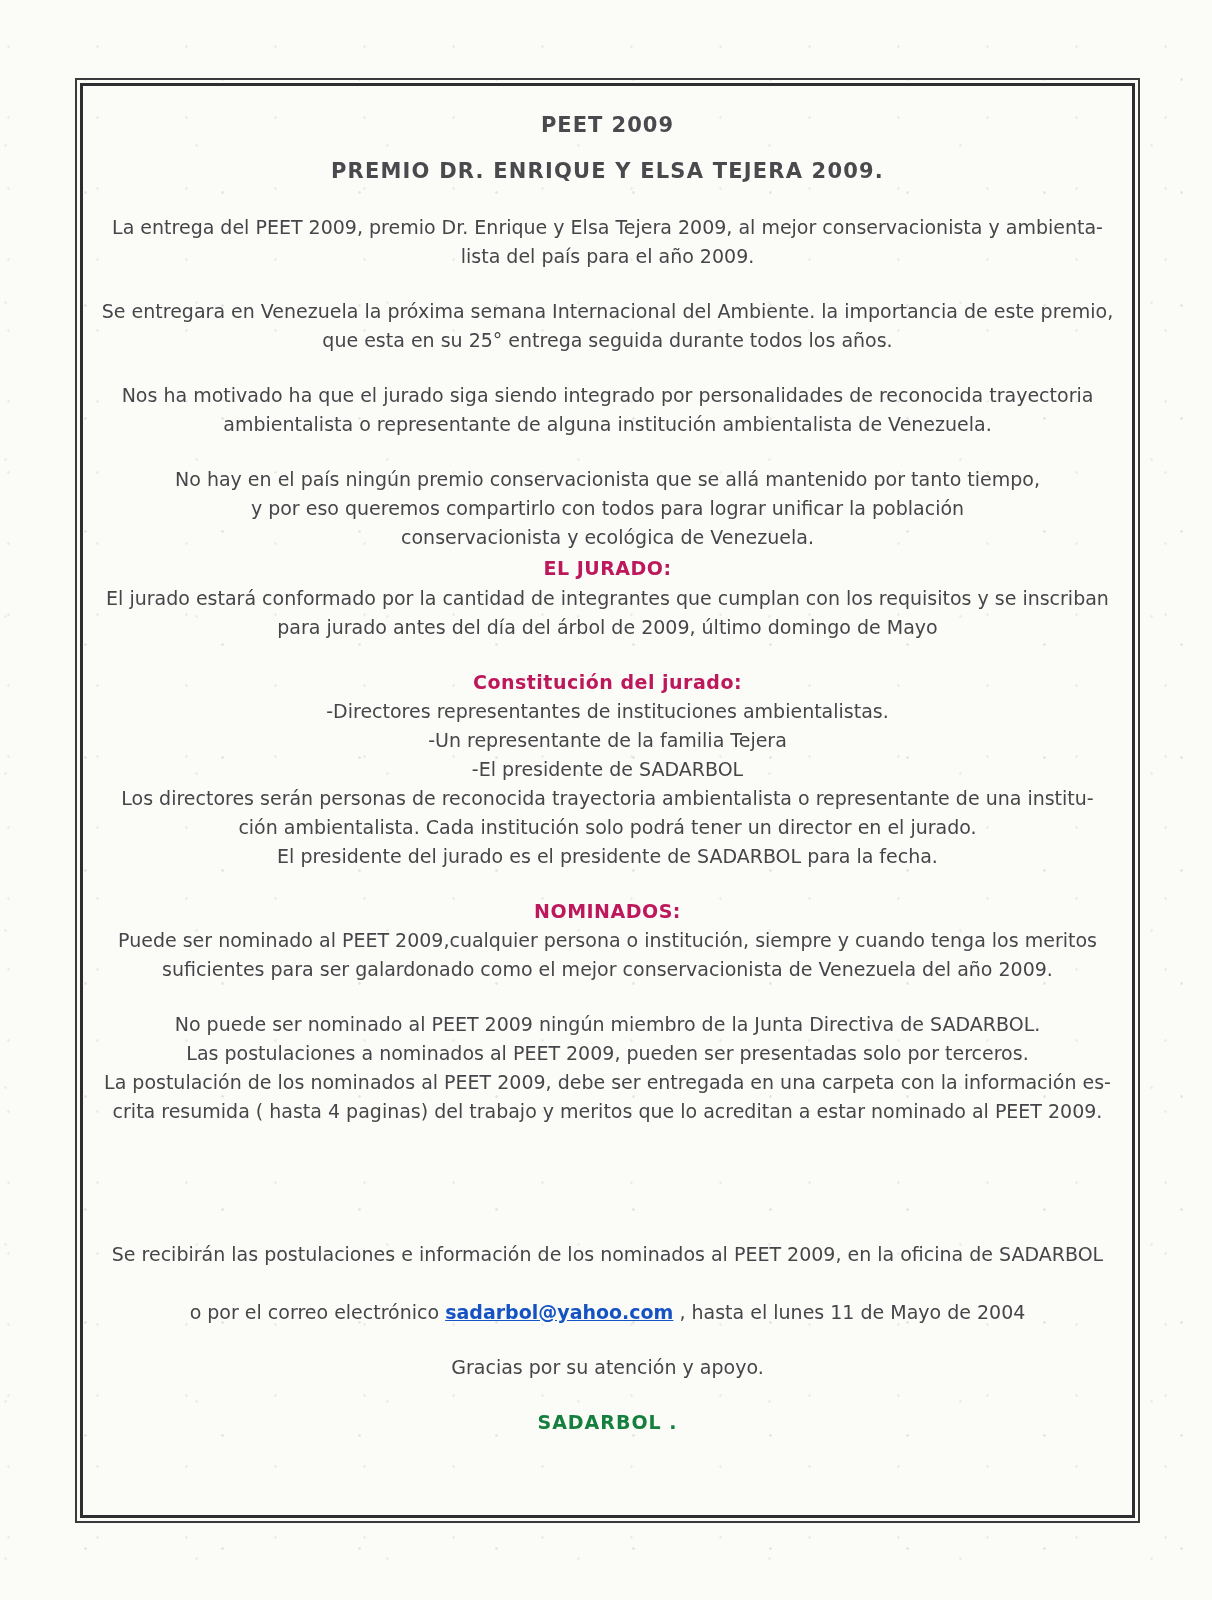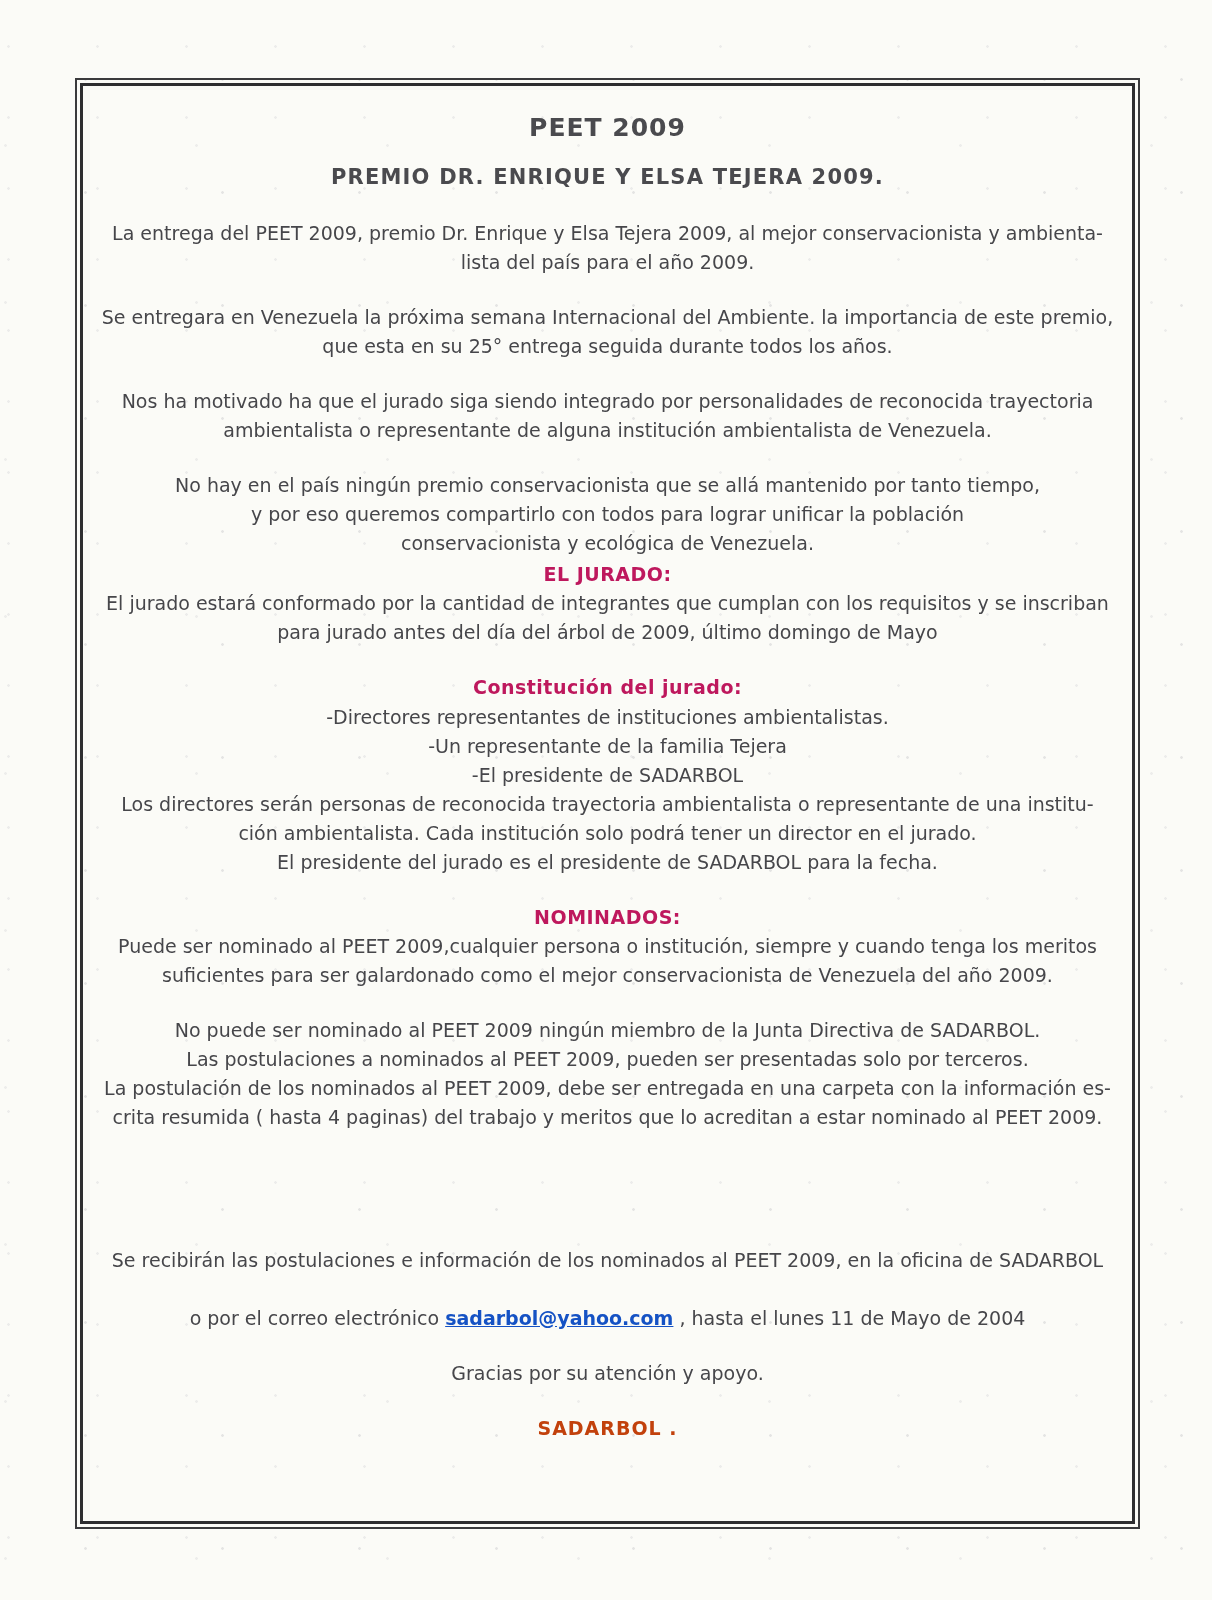"PEET 2009" .title { font-size: 25px -> 21px }
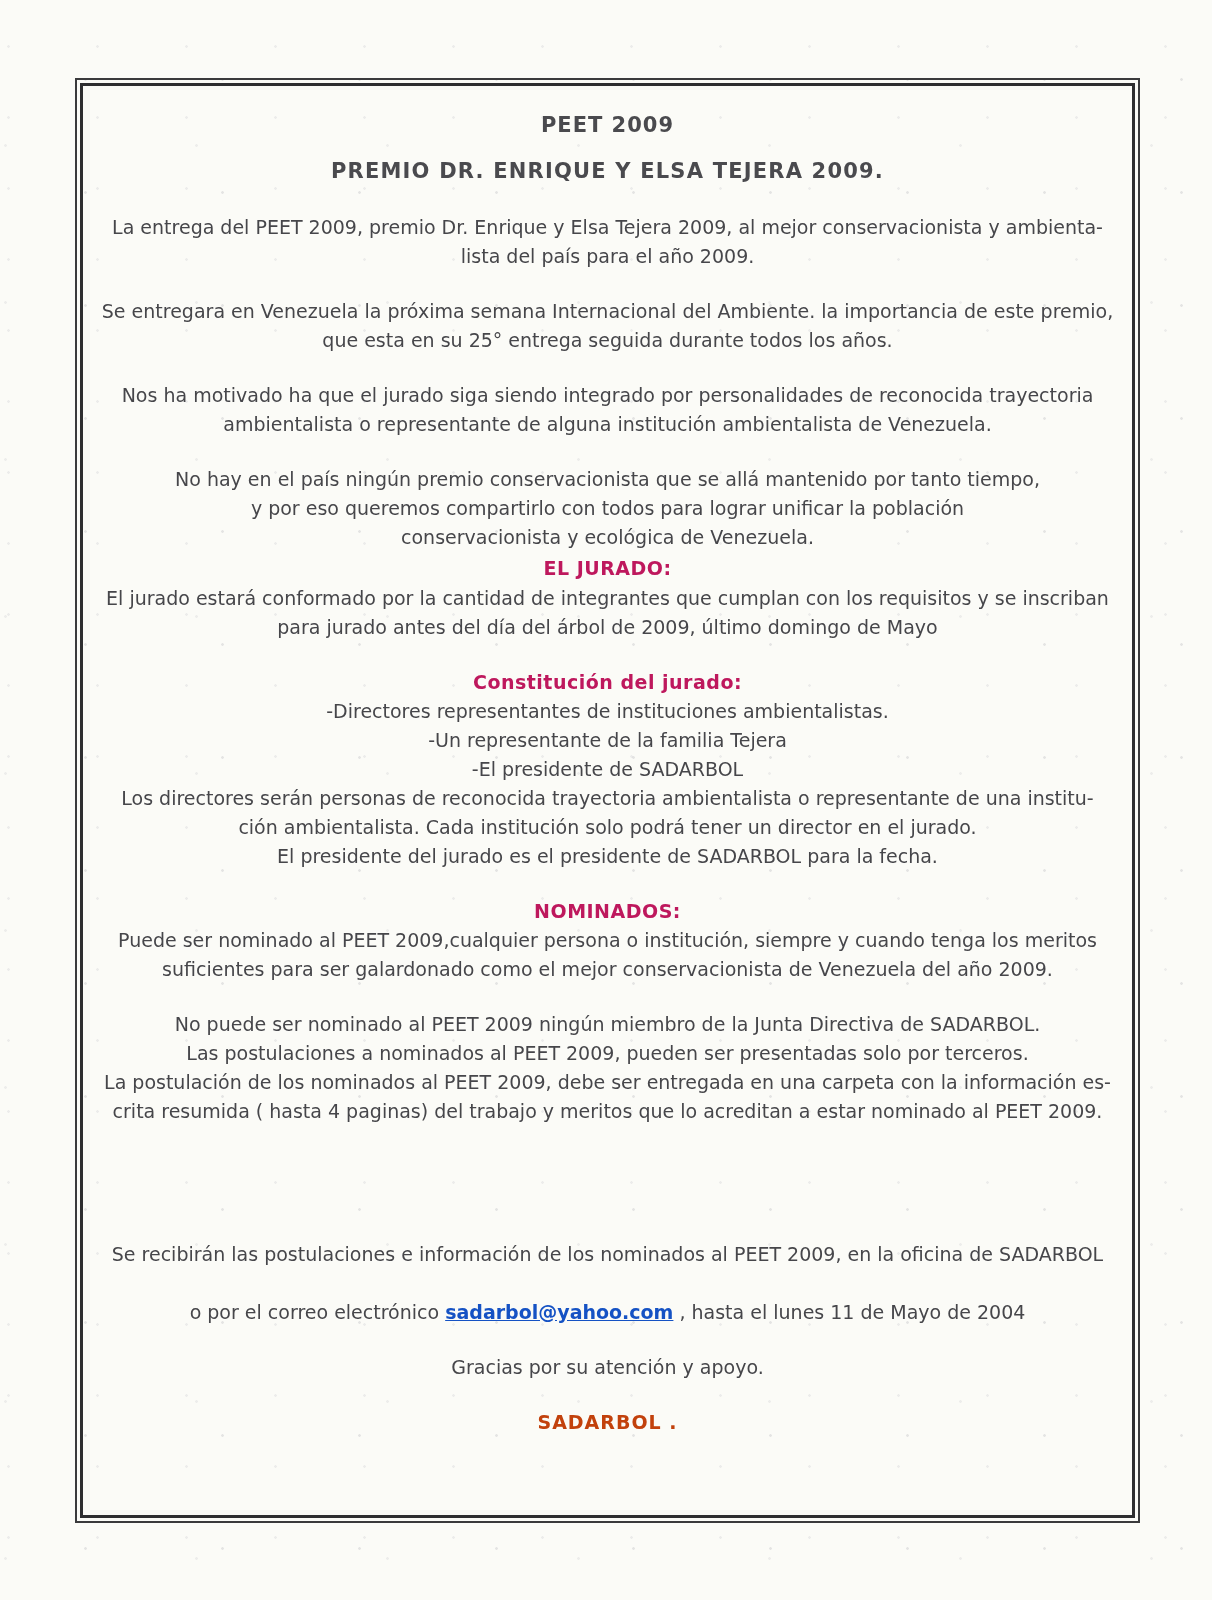"SADARBOL ." .signature { color: #c2410c -> #15803d }
